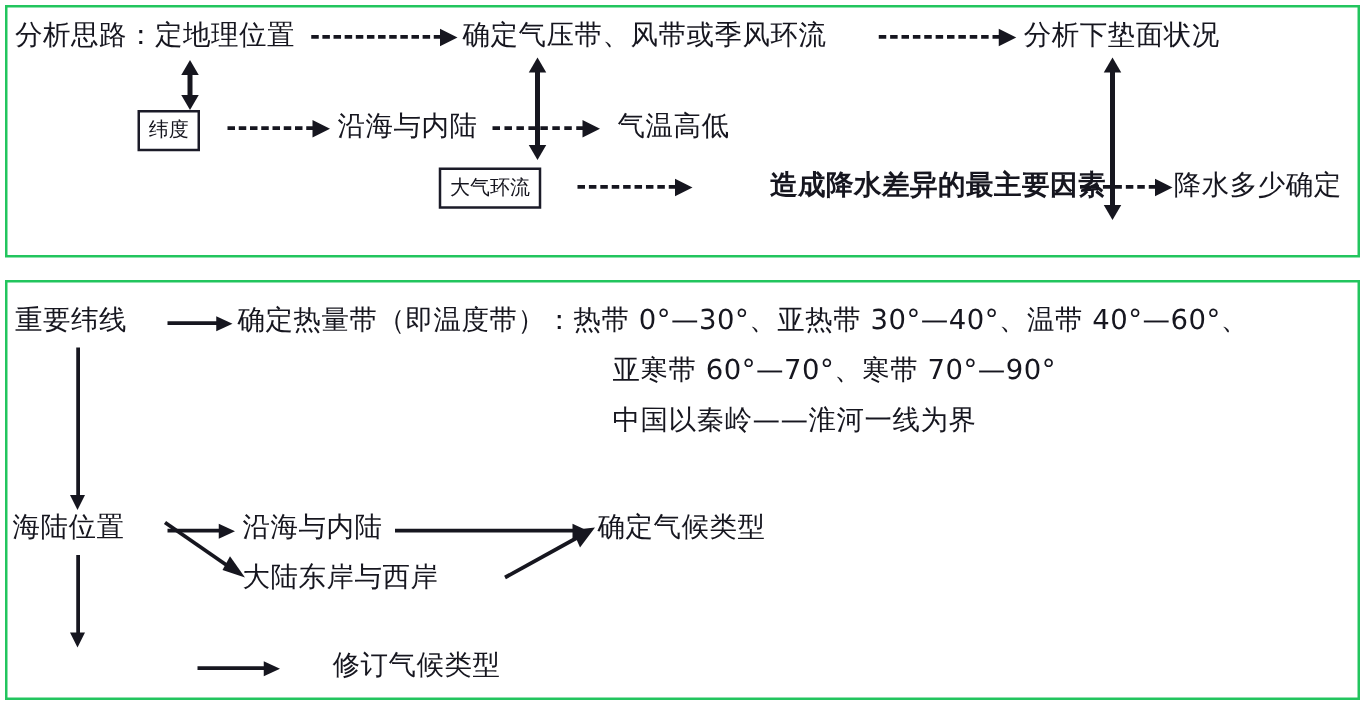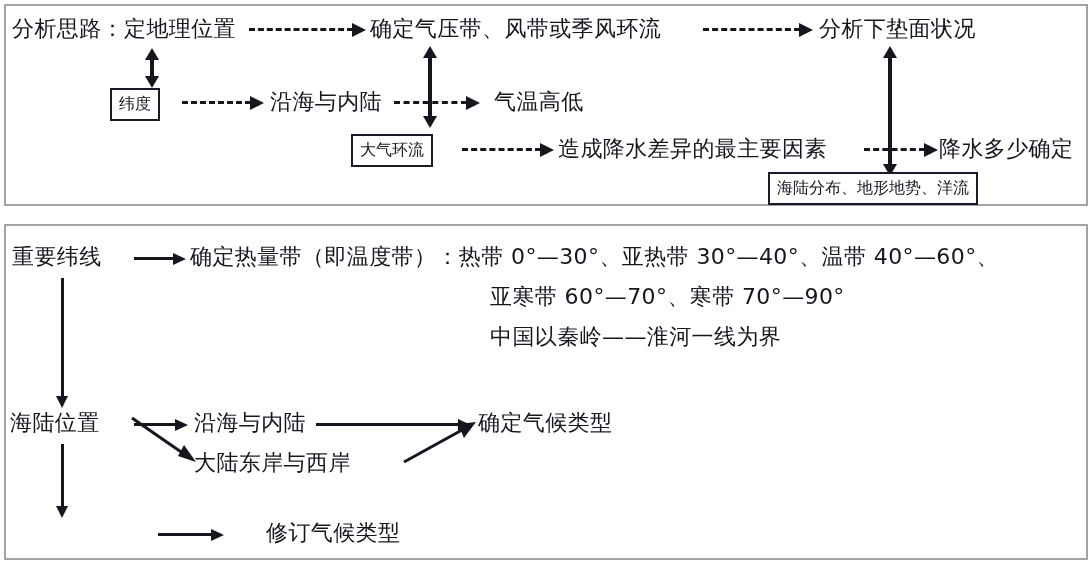"分析思路：定地理位置" .panel { border: 2px solid #a3a3a3 -> 2px solid #22c55e }
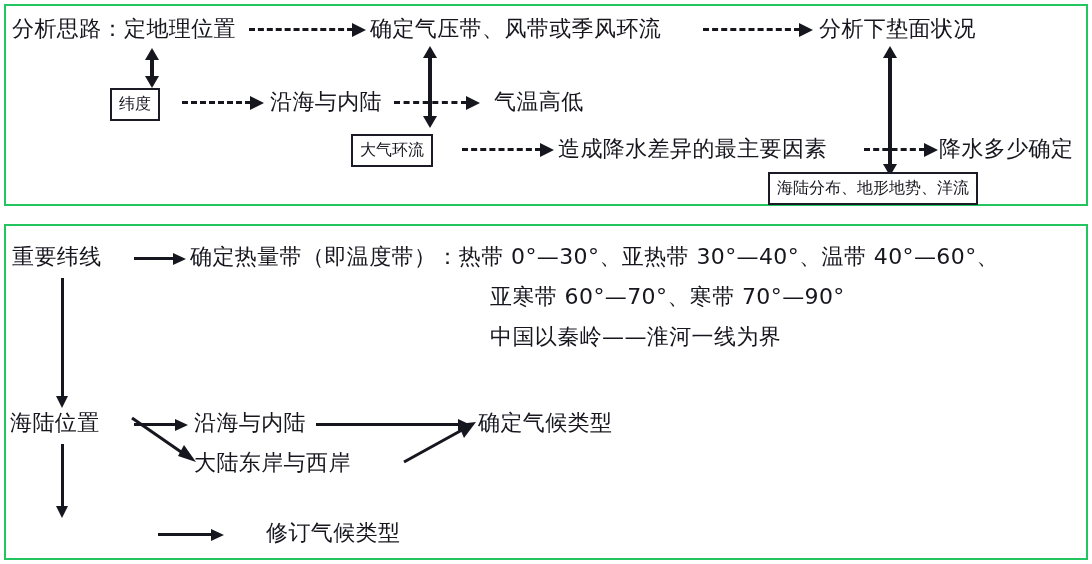"造成降水差异的最主要因素" span.txt { font-weight: none -> bold; left: 552px -> 610px }
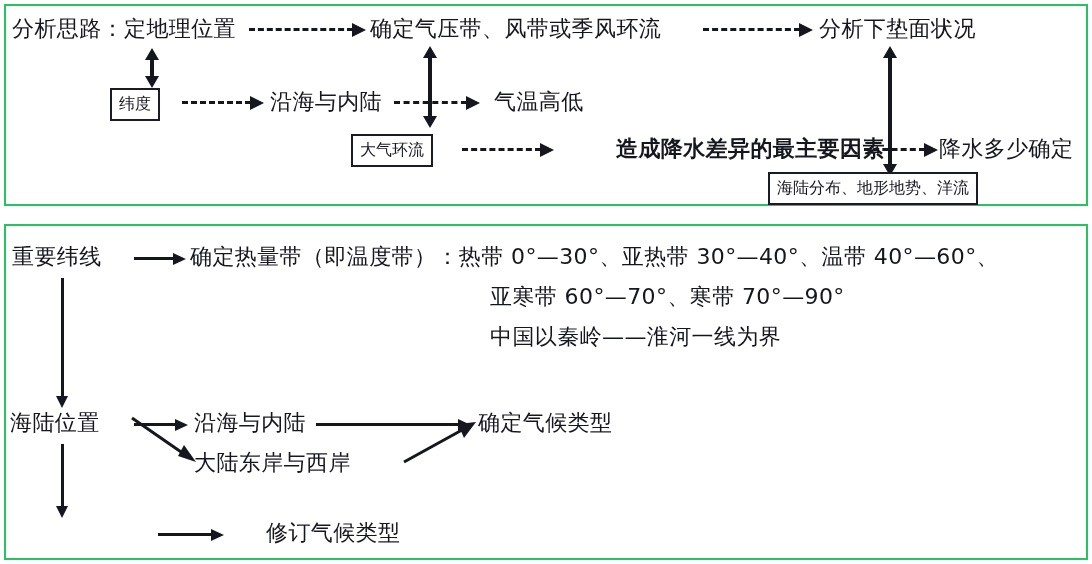"海陆分布、地形地势、洋流" div.boxed { html: <div>海陆分布、地形地势、洋流</div> -> none }
